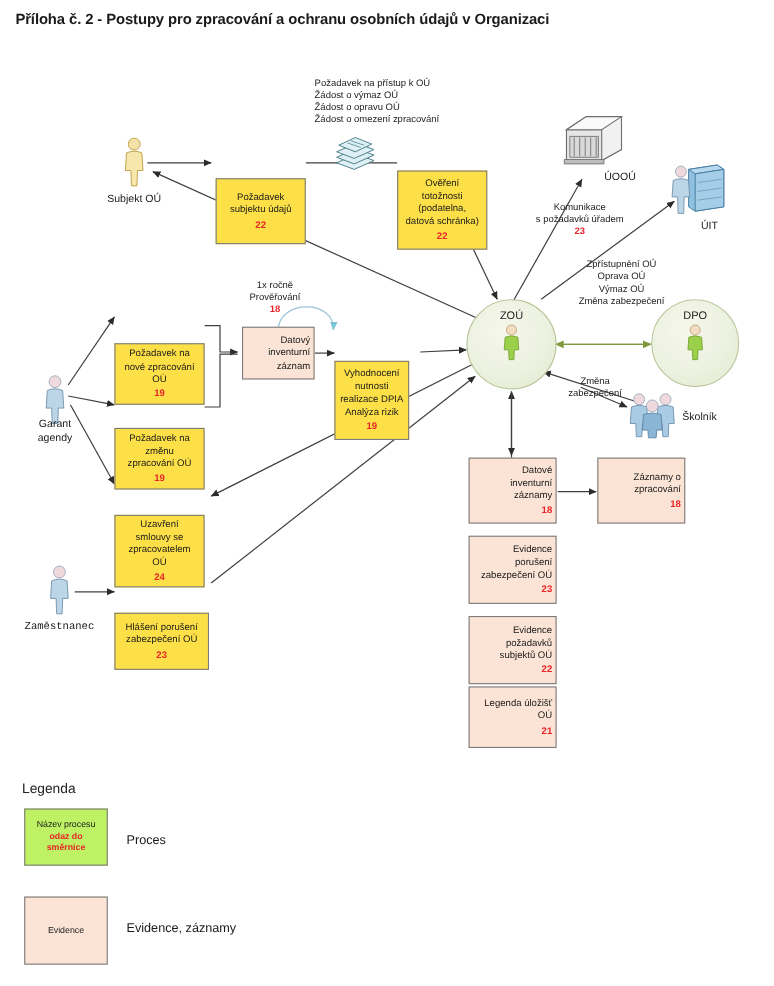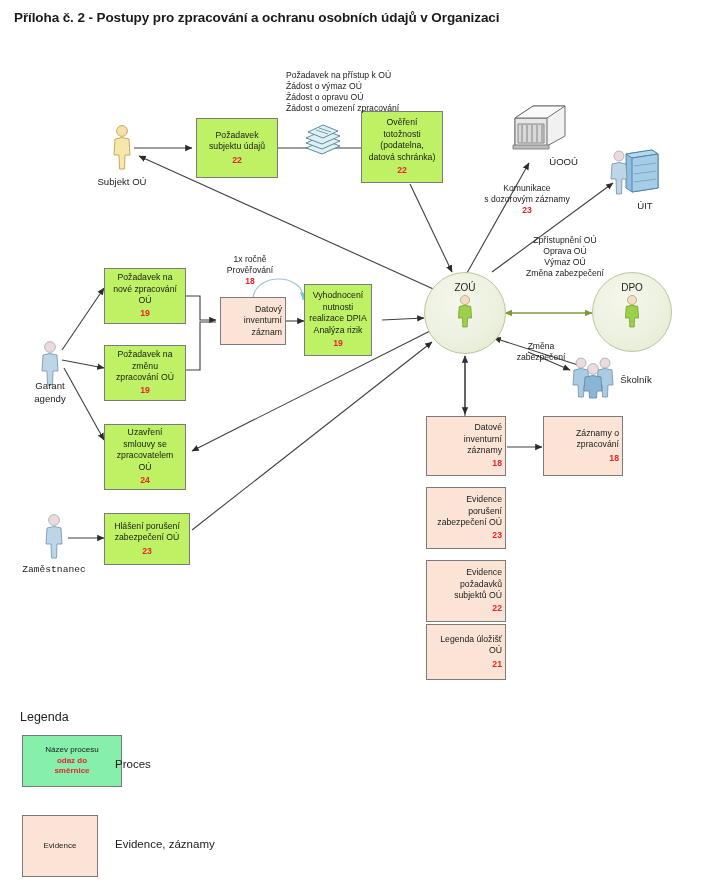"Ověření" .proc-box { background: #bef264 -> #fde047; margin-top: none -> 44px }
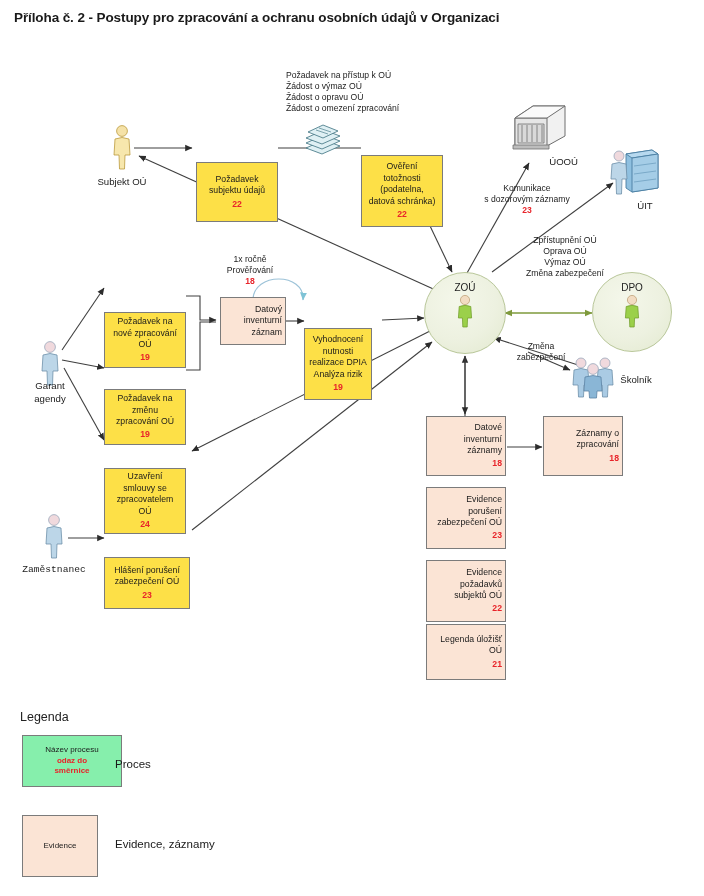"s dozorovým záznamy" div { text: dozorovým záznamy -> požadavků úřadem }
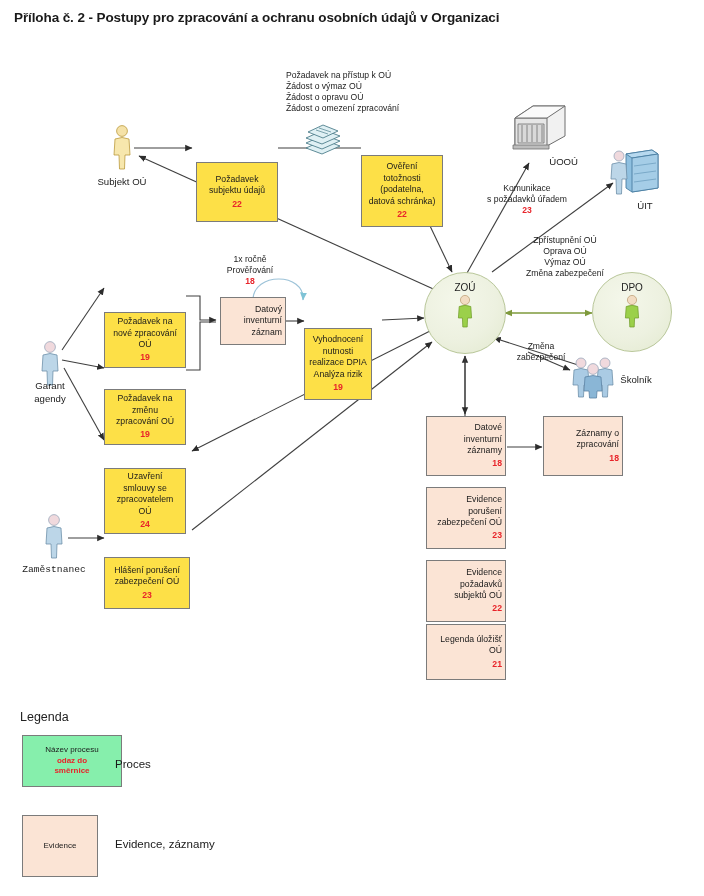"Název procesu" div.legend-box { background: #86efac -> #bef264; width: 100px -> 76px }
